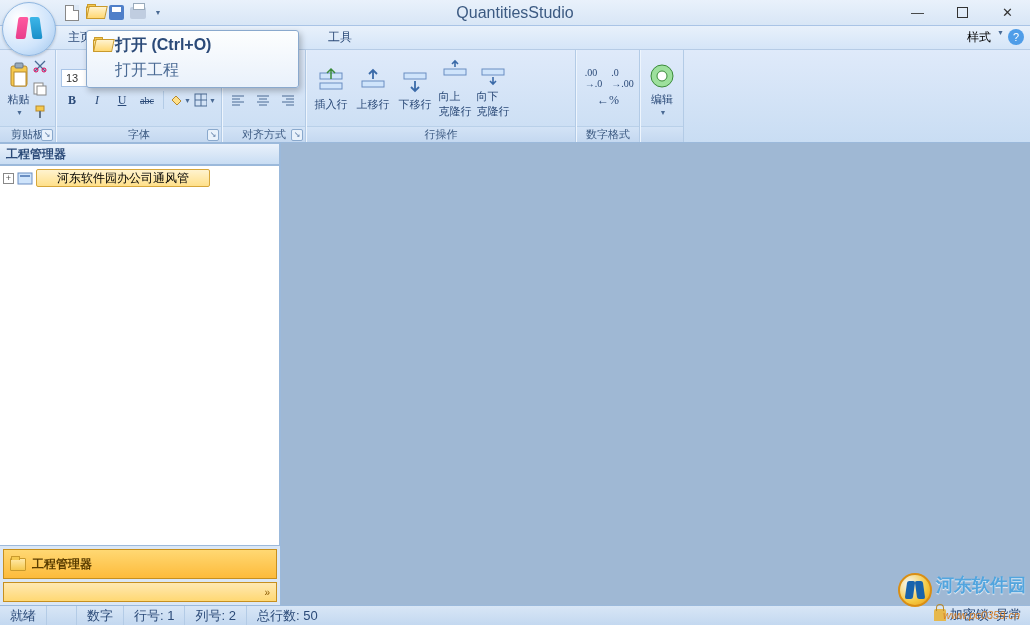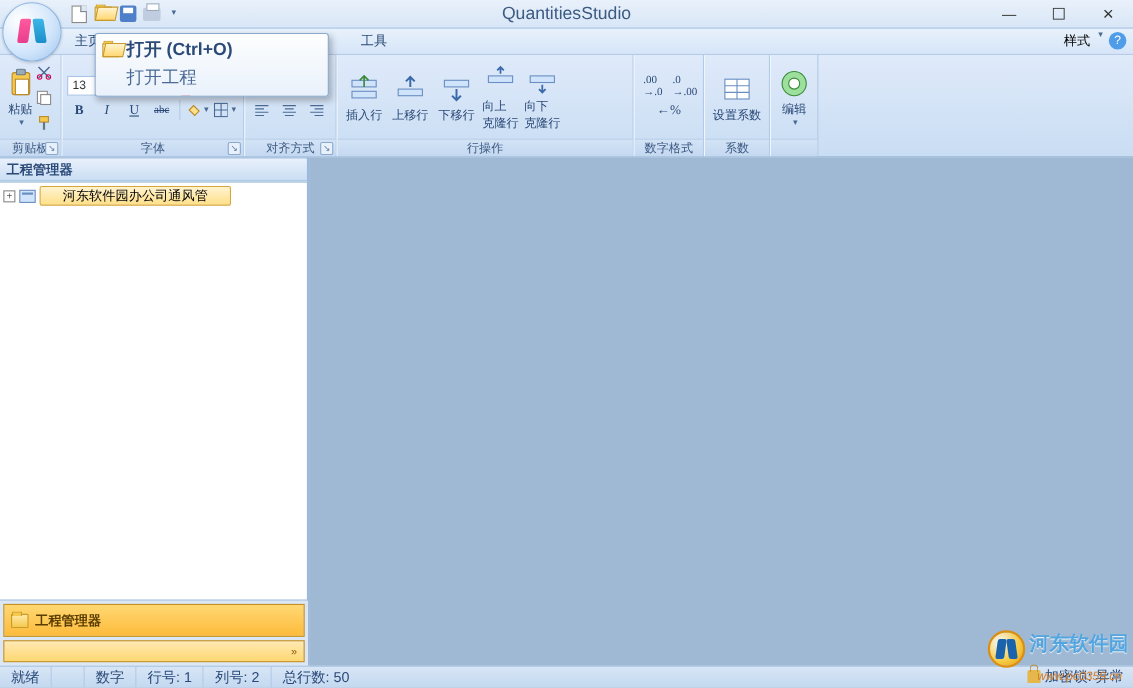"设置系数" div.ribbon-group { html: <div> <div> <div> <svg> <rect></rect> <line></line> <line></line> <line></line> </svg> <span>设置系数</span> </div> </div> <div>系数</div> </div> -> none }
